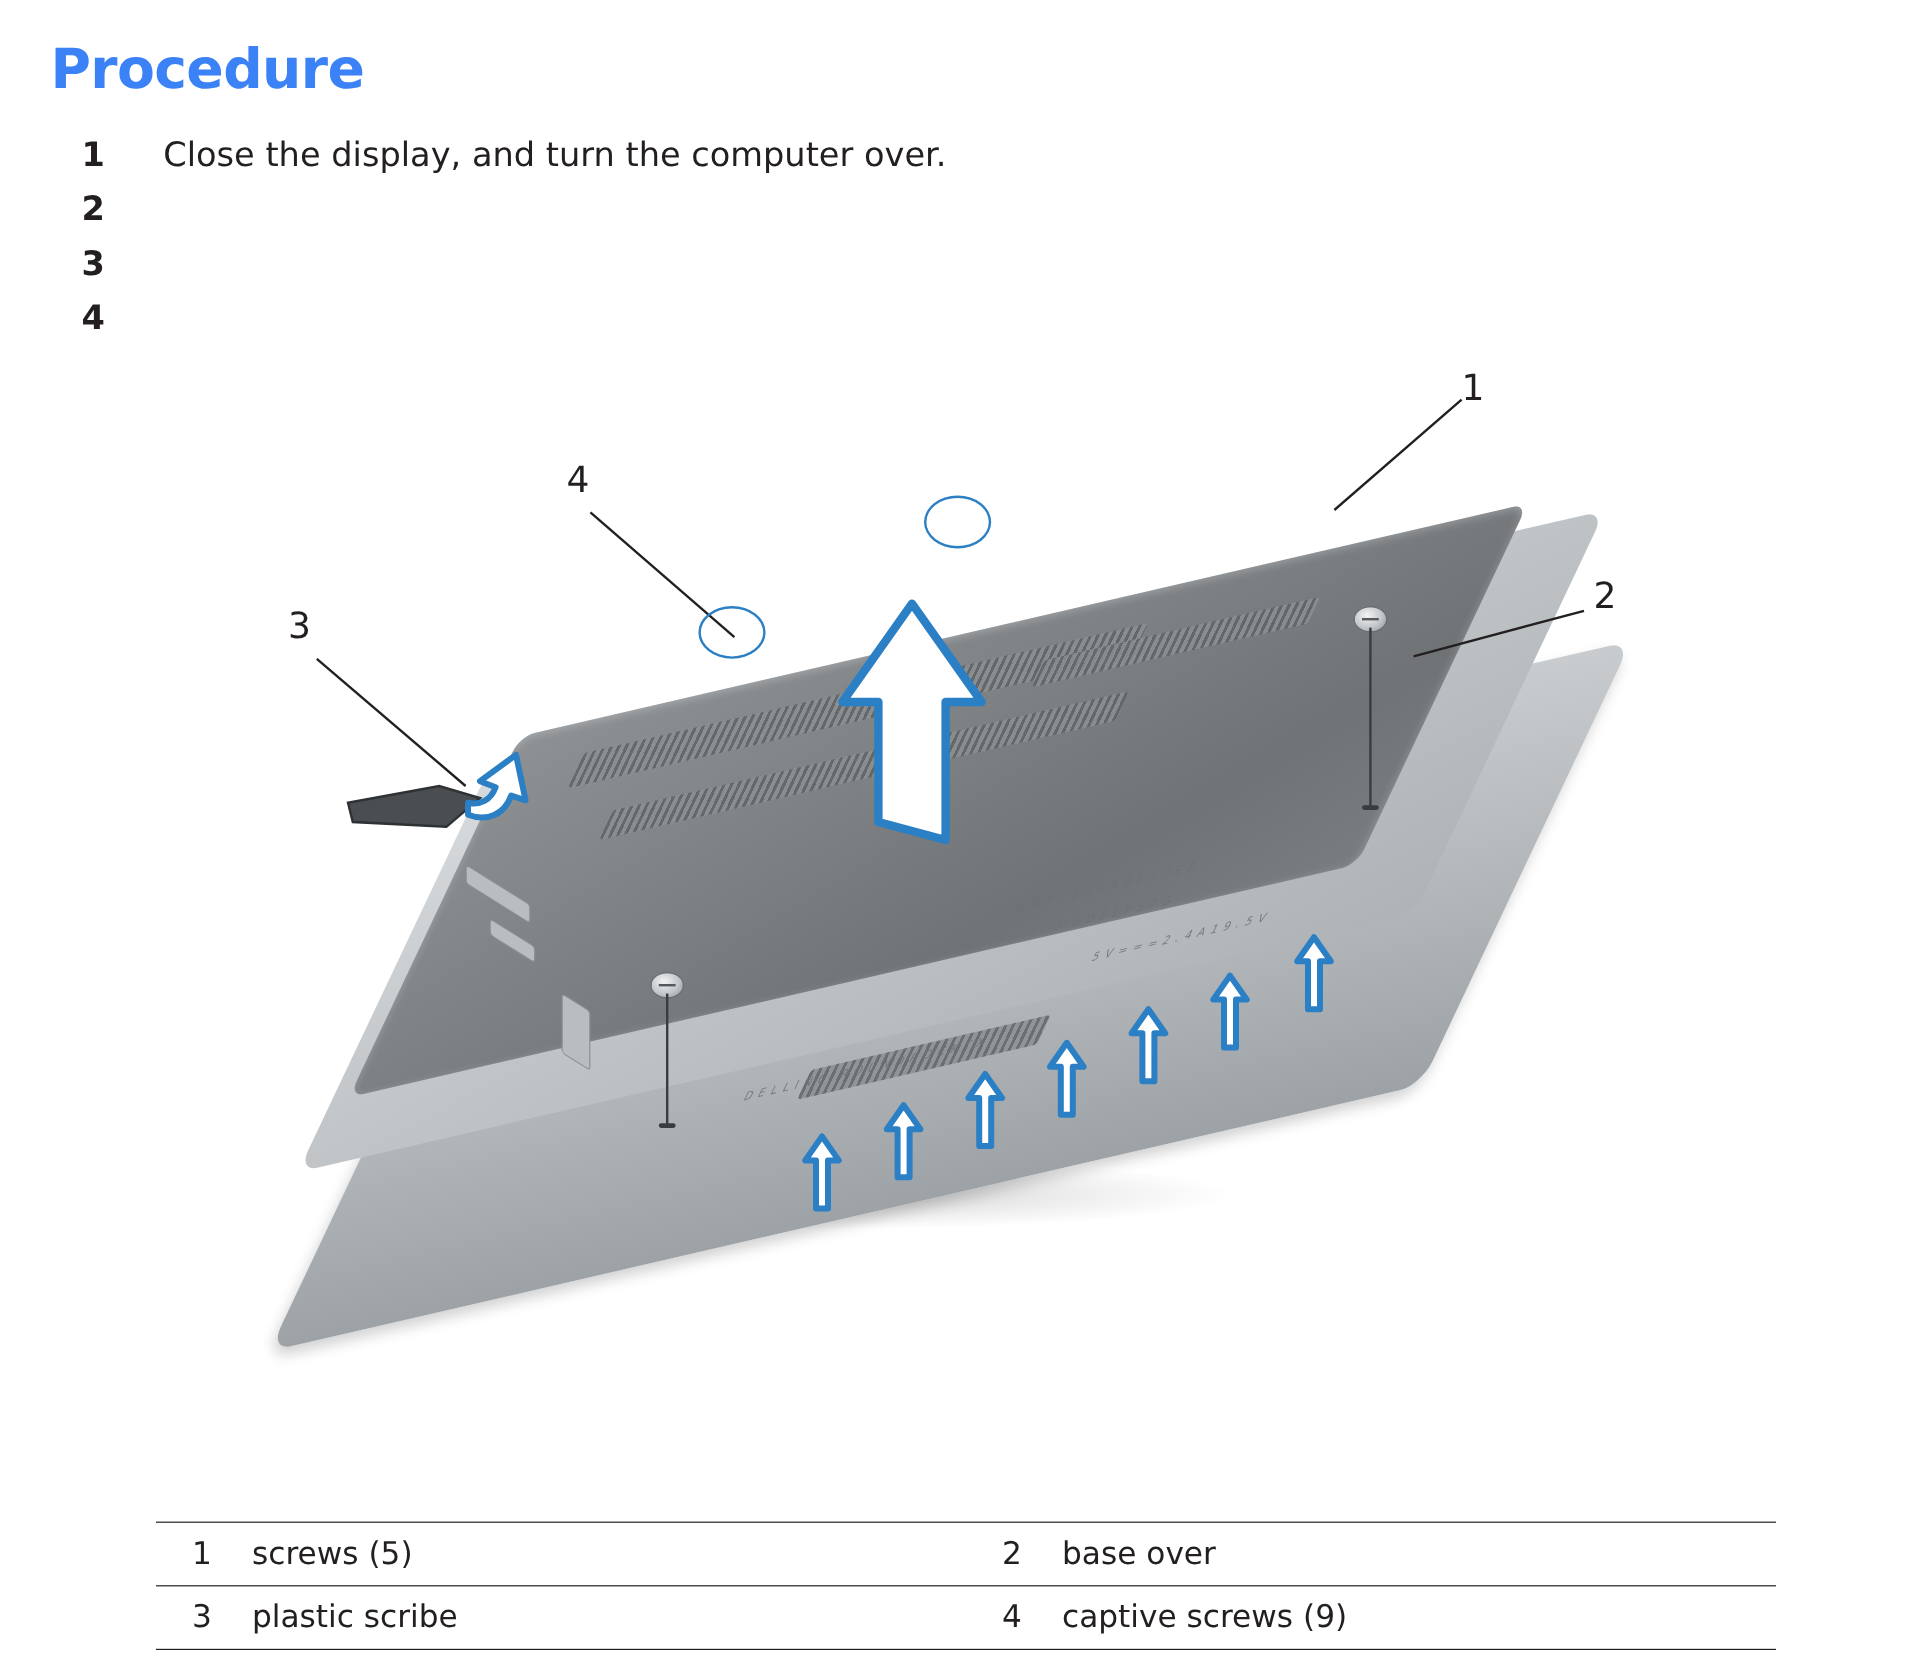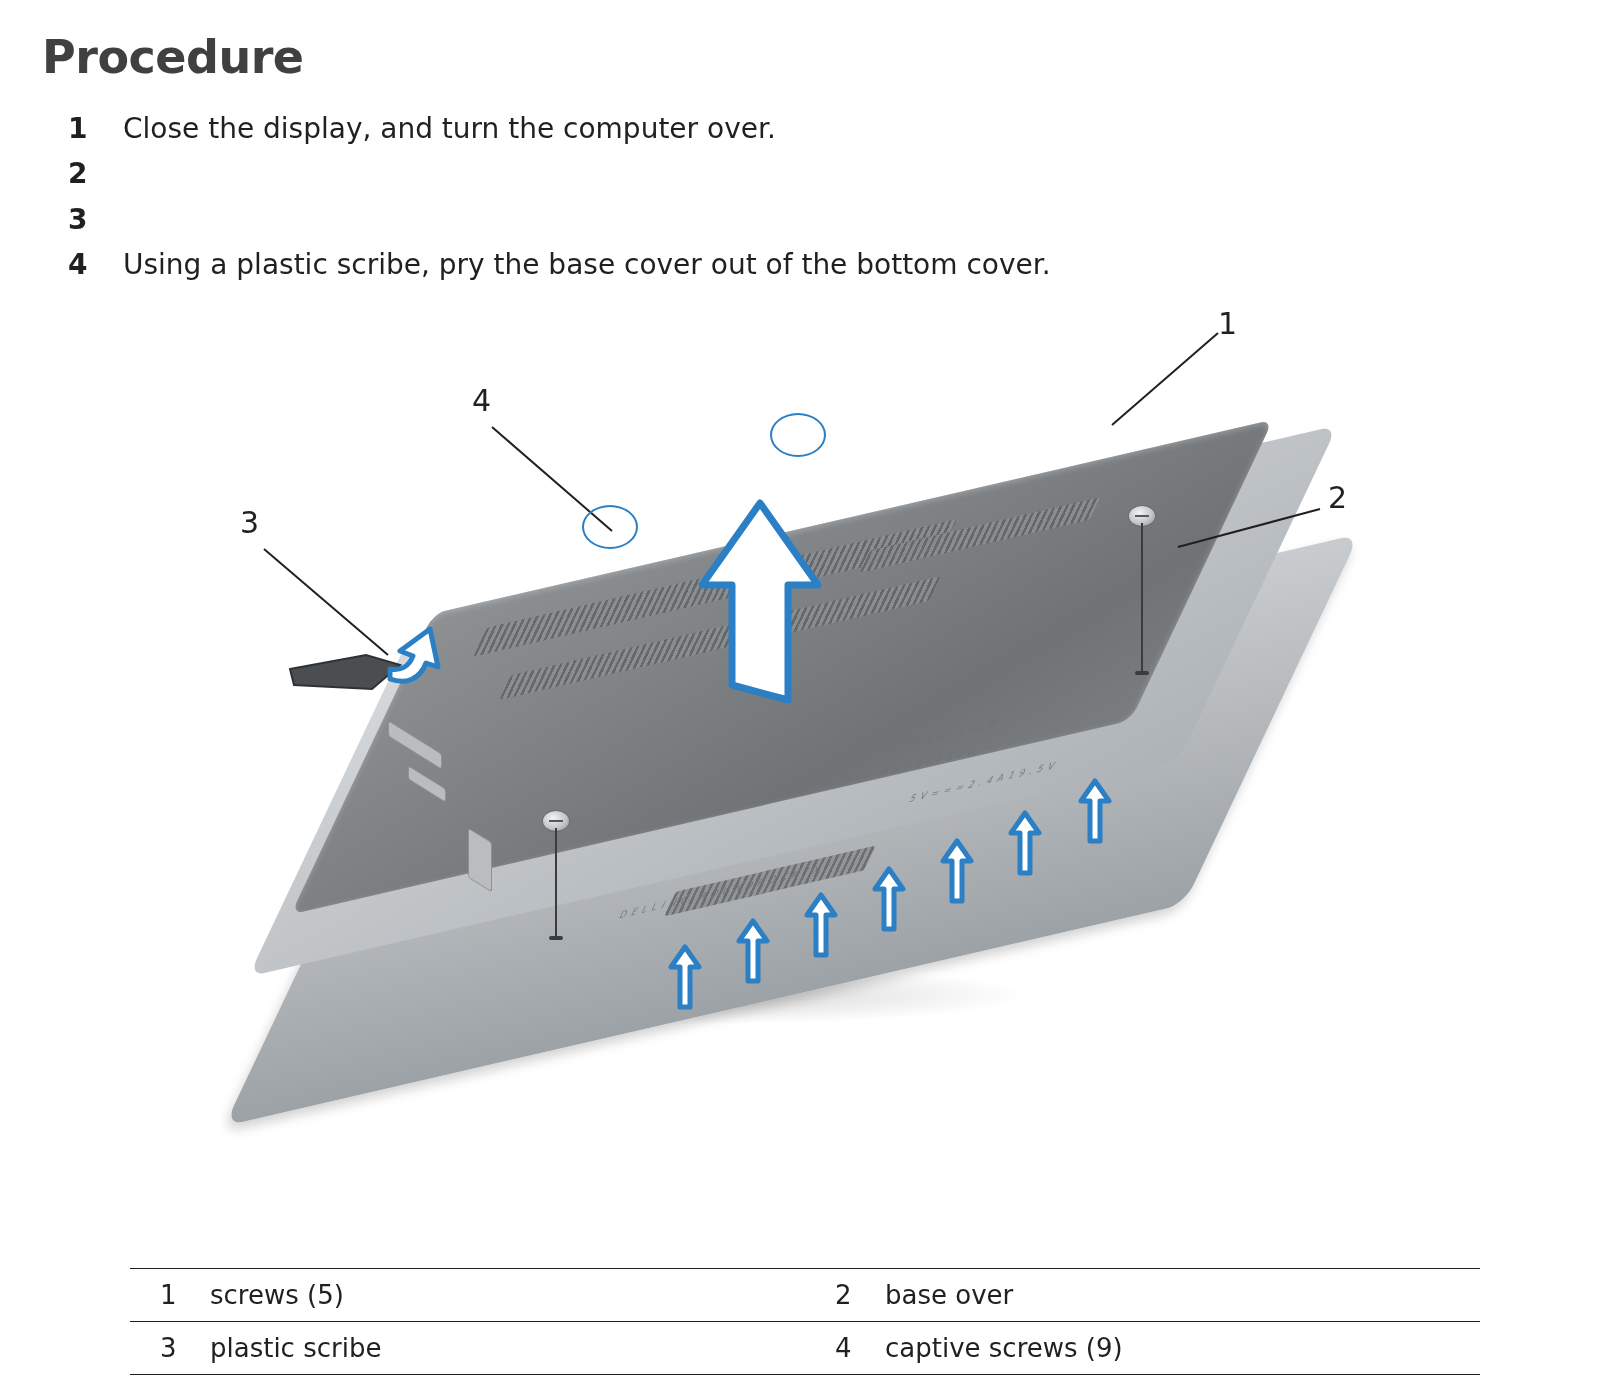"Procedure" .title { color: #404040 -> #3b82f6 }
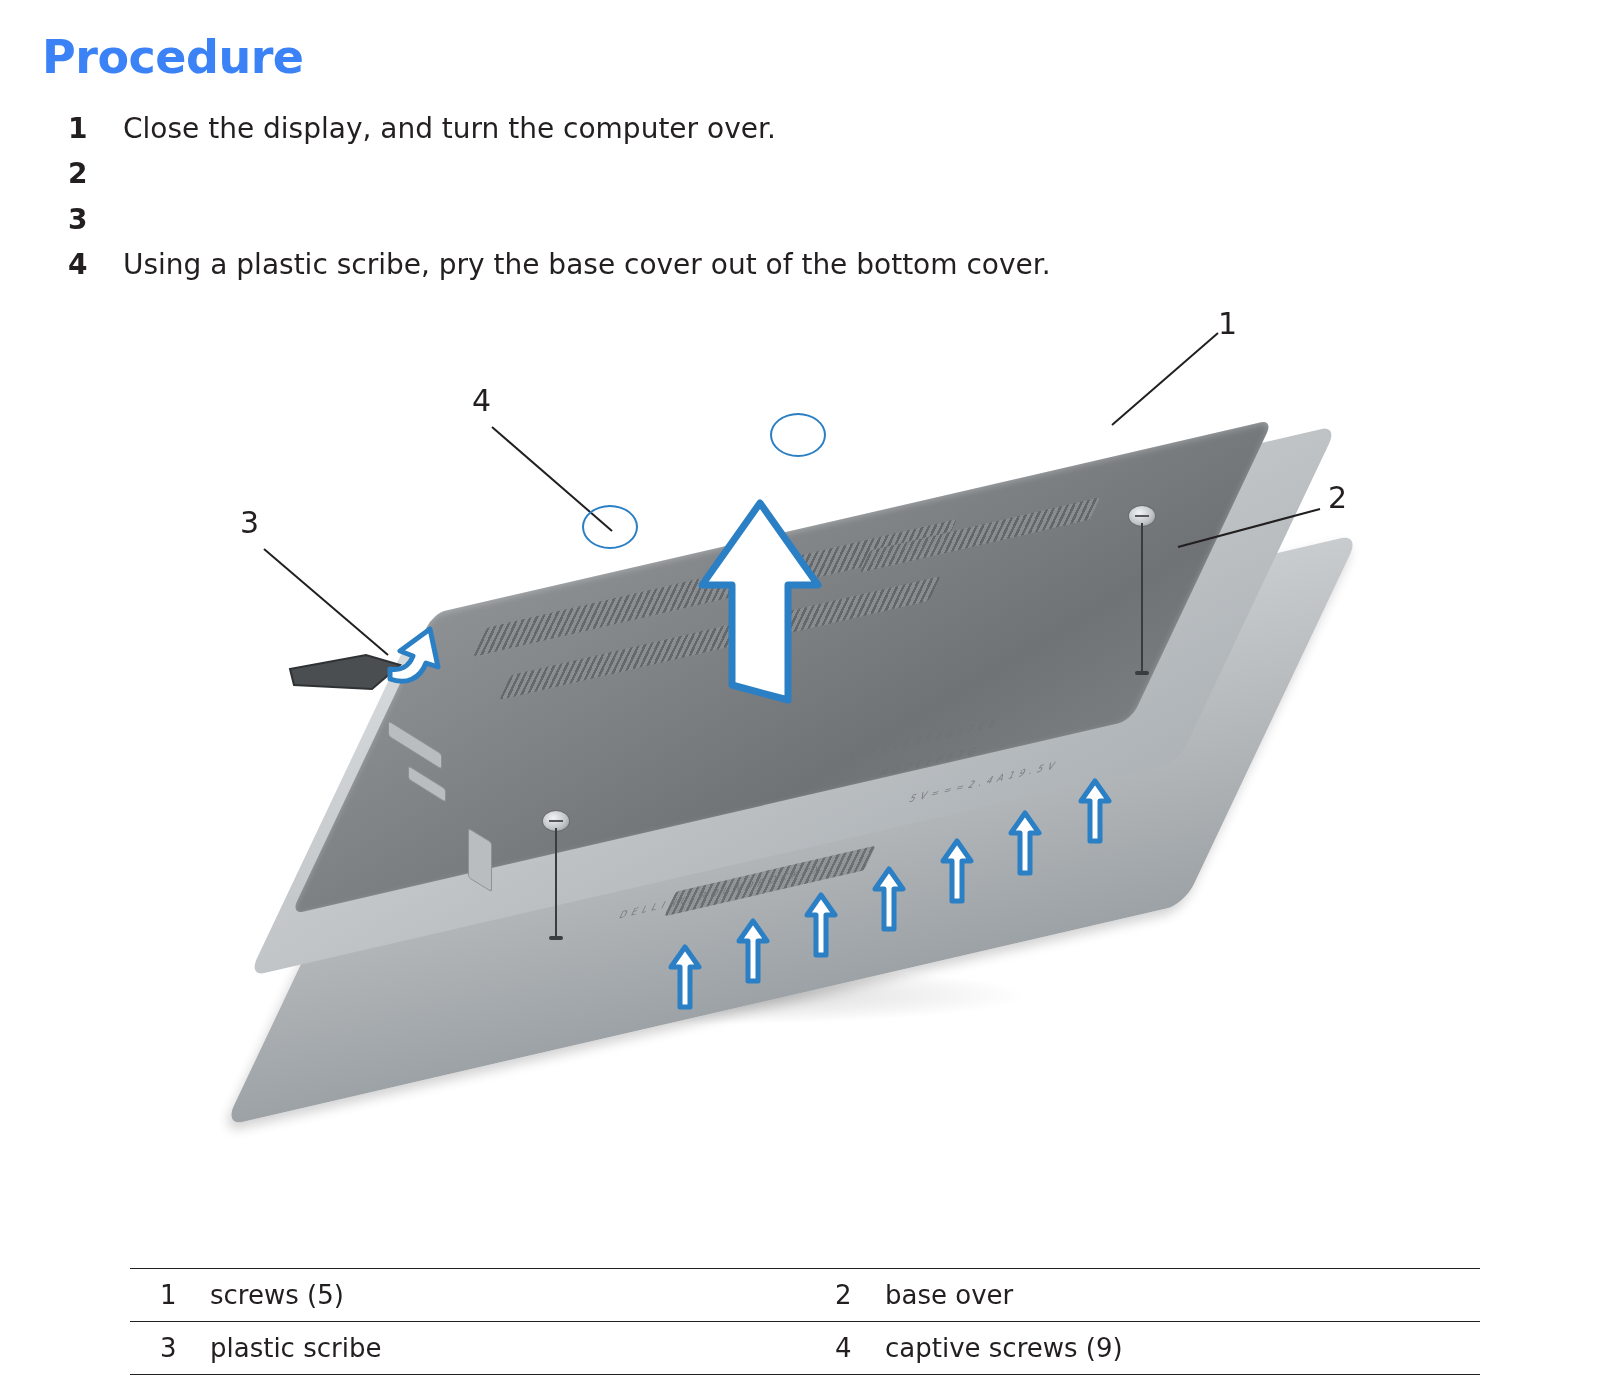"Close the display, and turn" .step-text { margin-left: 27px -> 40px }
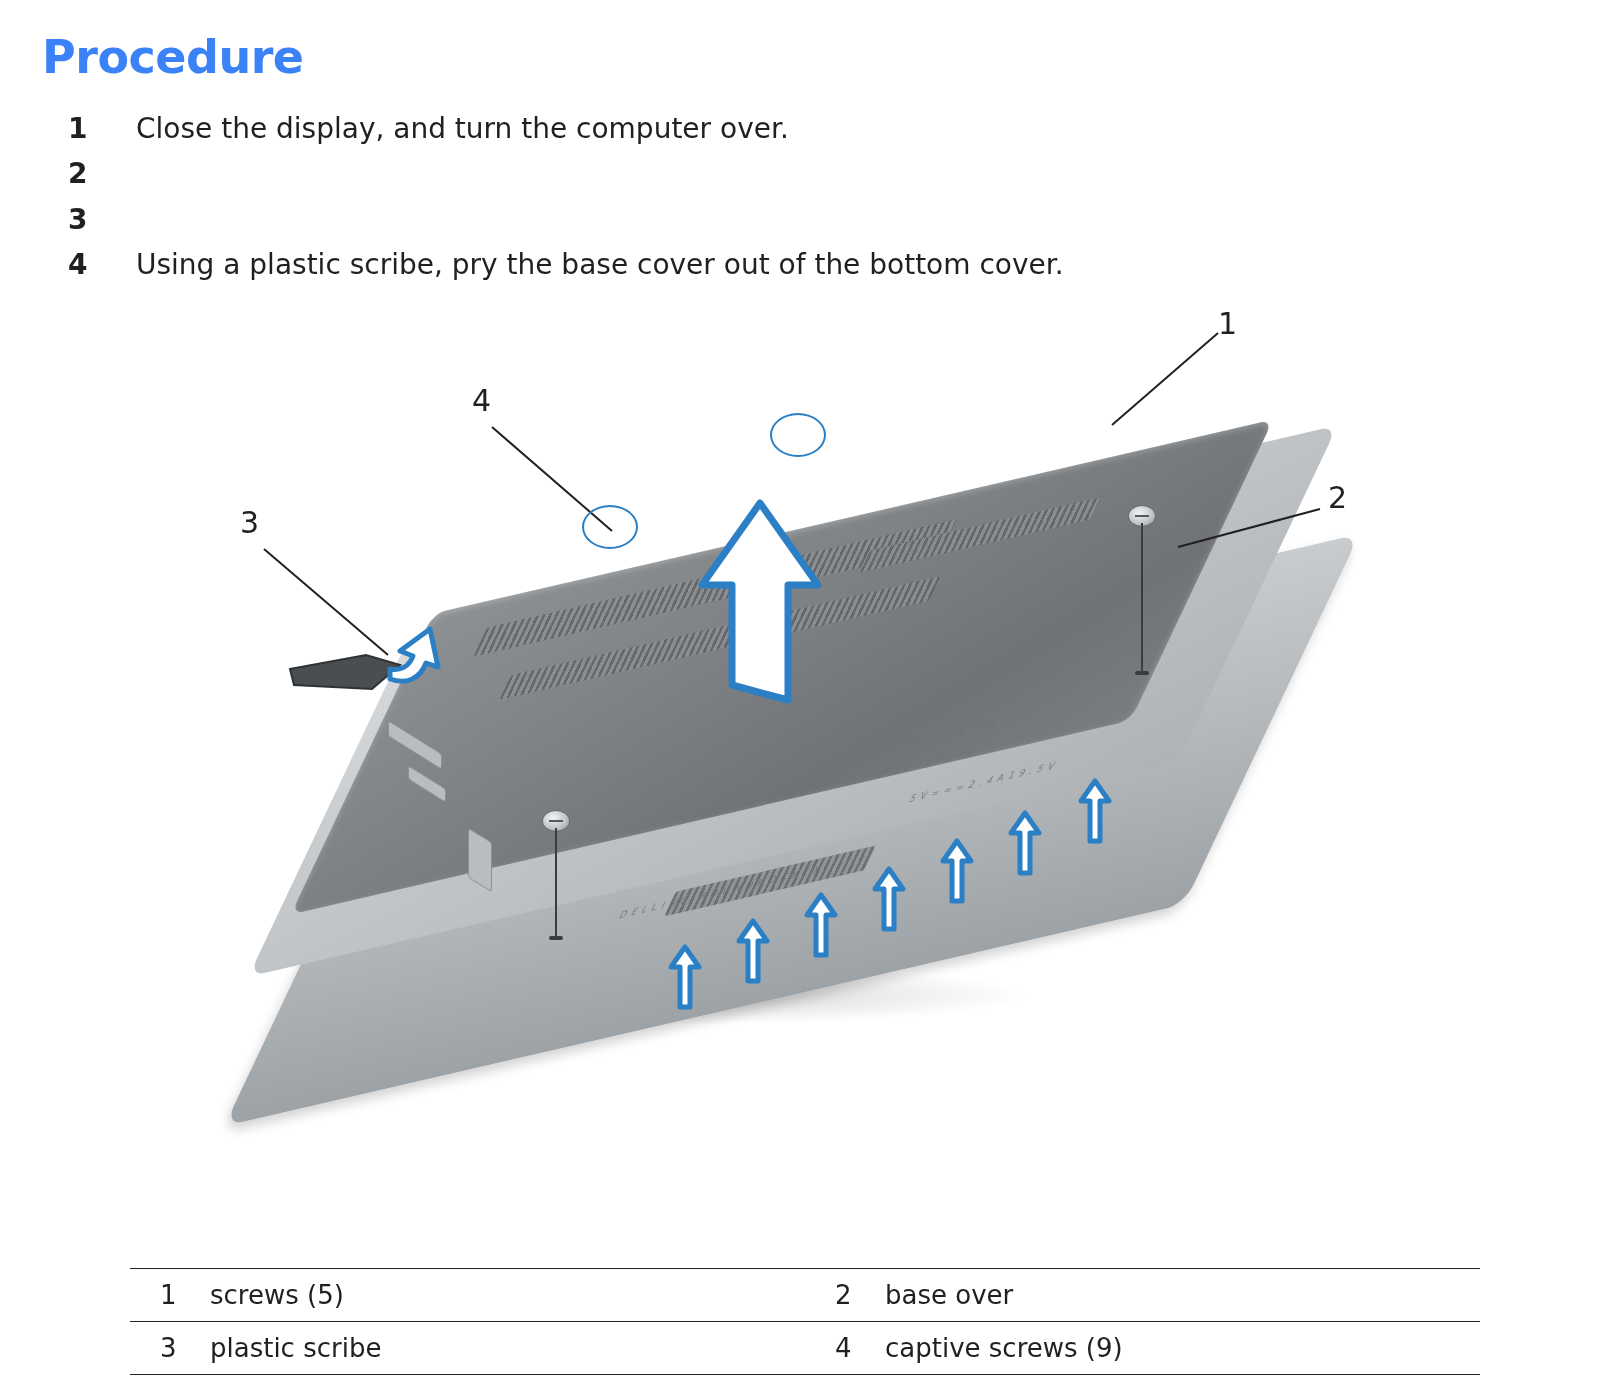"Using a plastic scribe, pry" span.step-text { html: <span>Using a plastic scribe, pry the base cover out of the bottom cover.</span> -> none }
